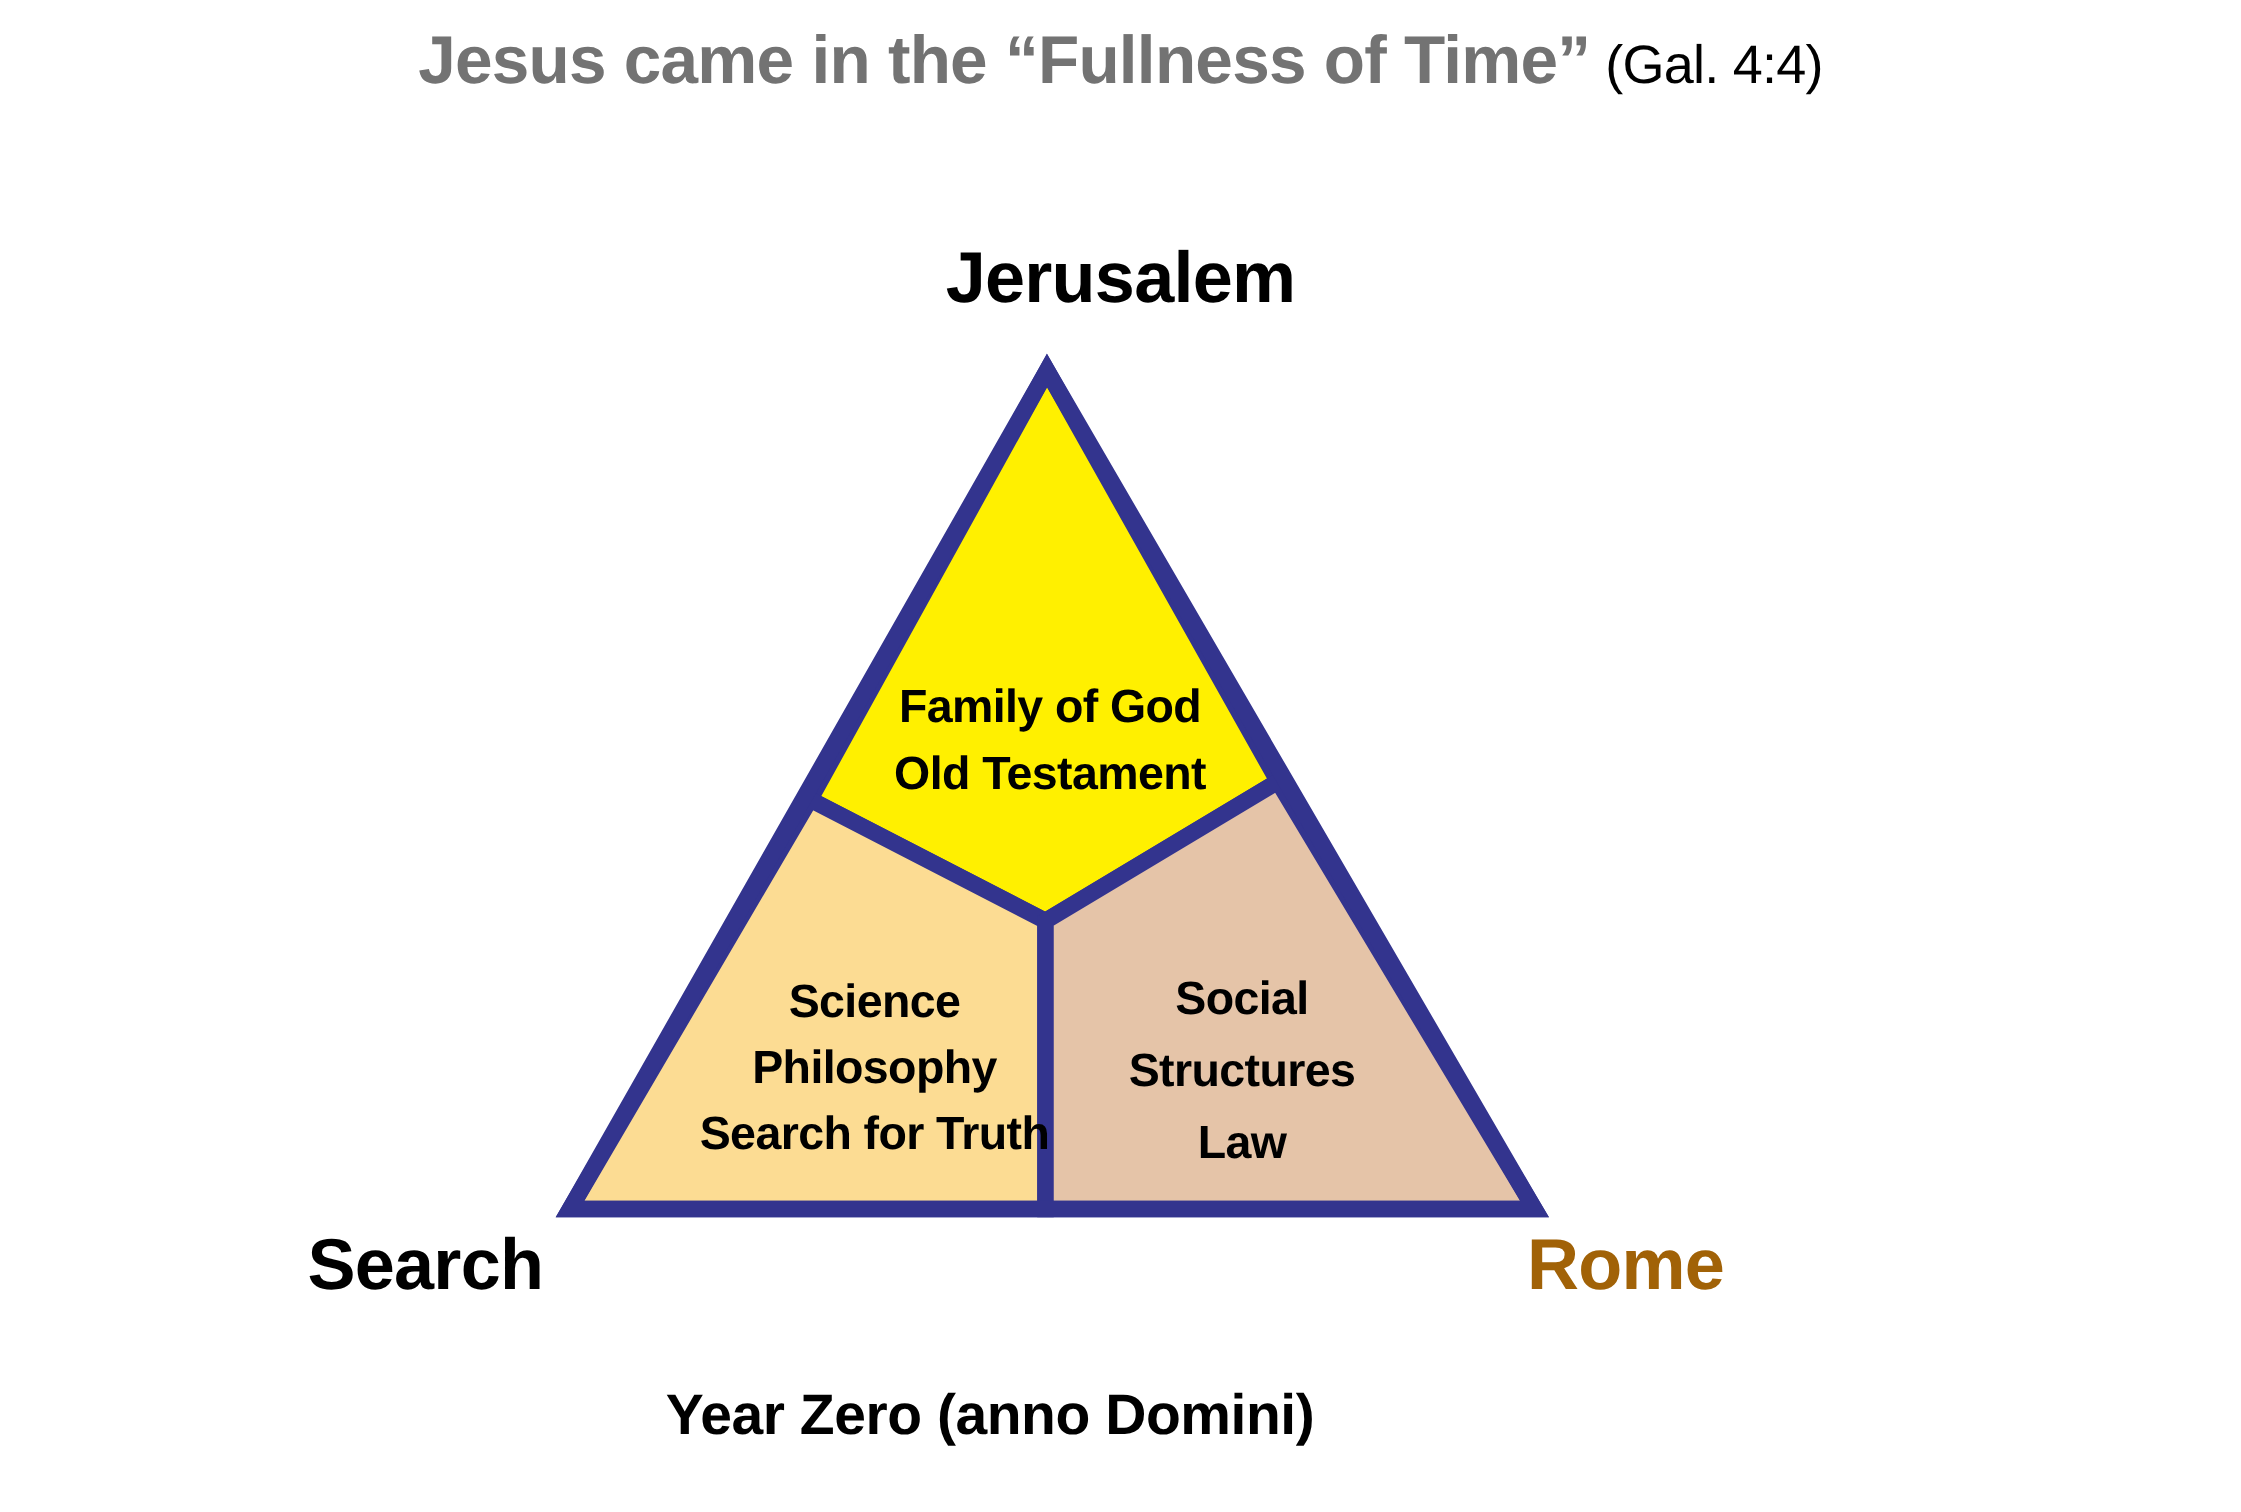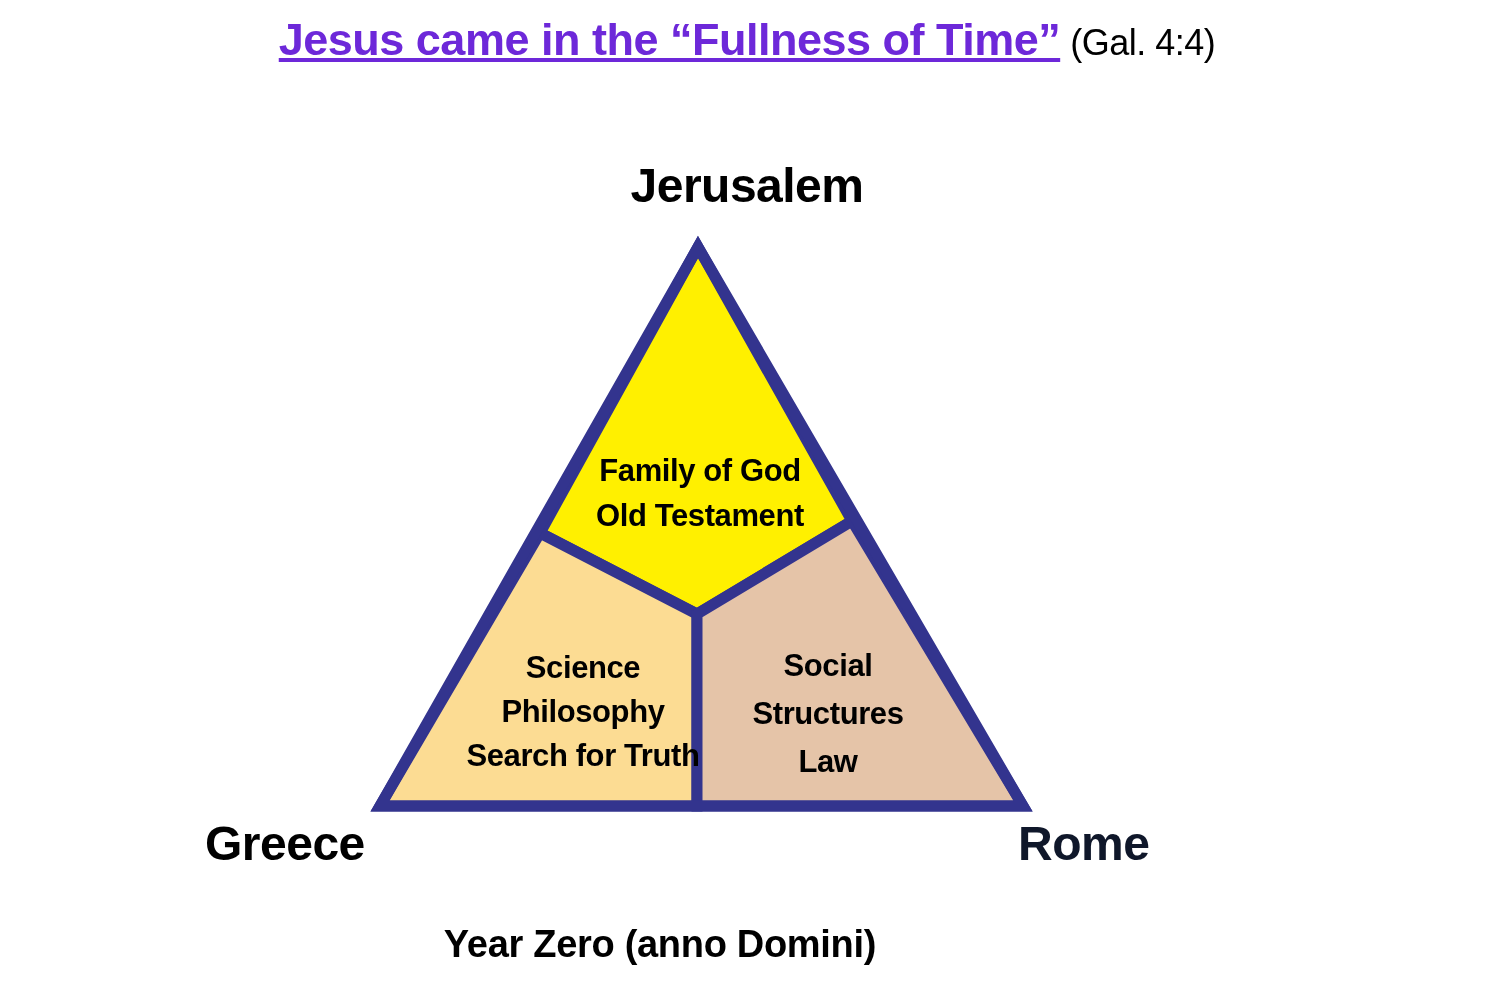"Jesus came in the “Fullness" #title-main { color: #6d28d9 -> #737373; text-decoration: underline -> none }
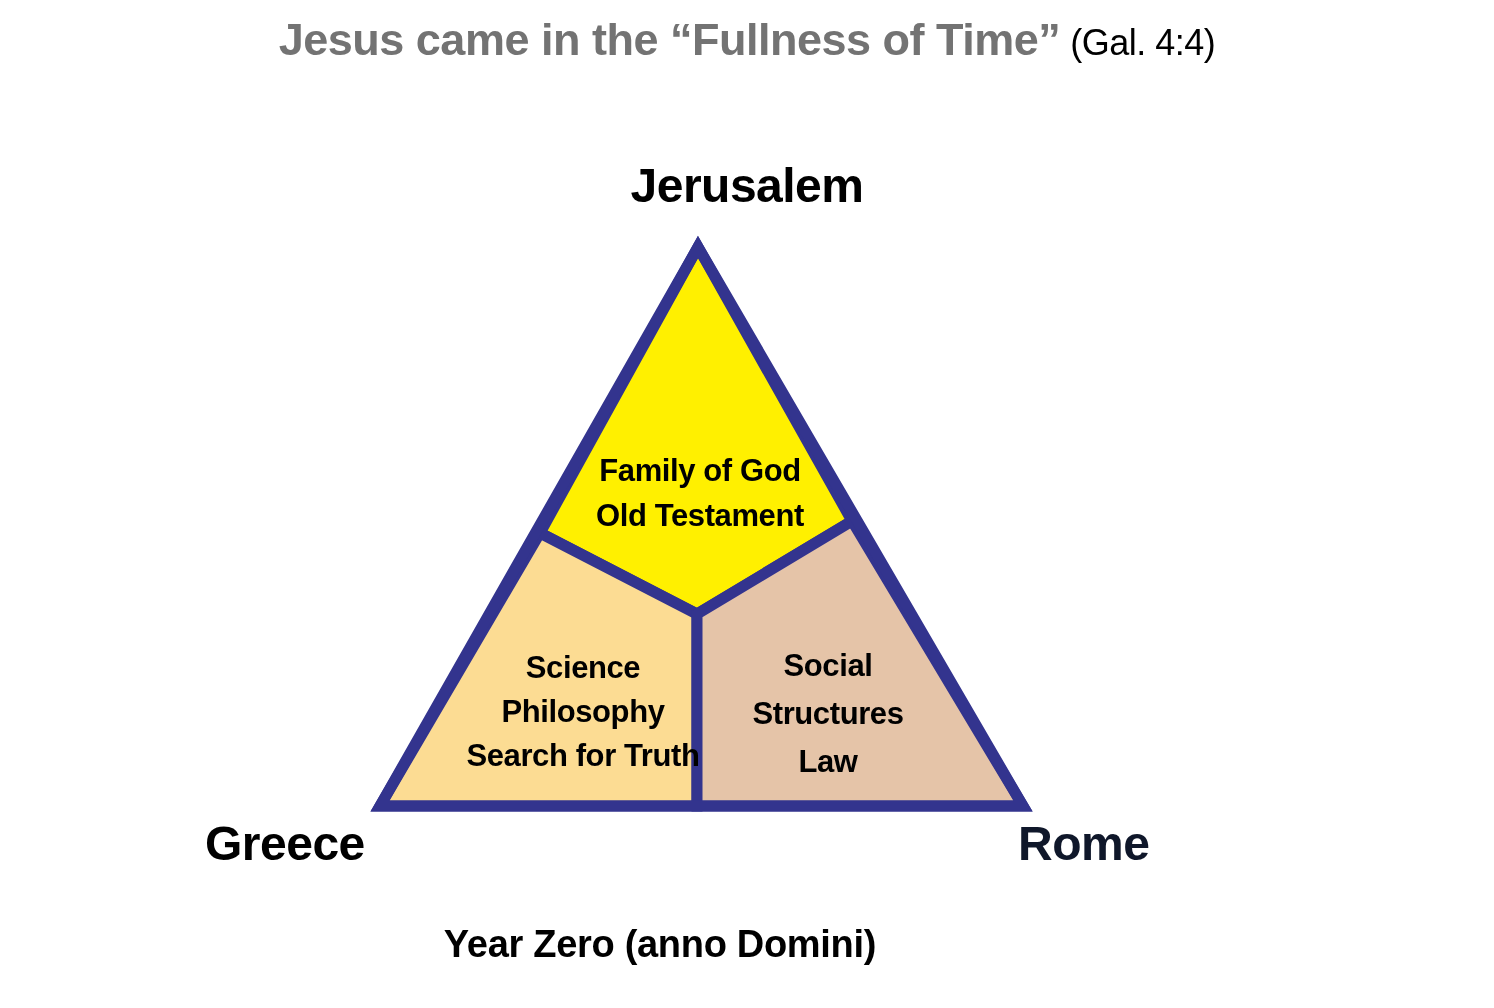"Greece" div { text: Greece -> Search }
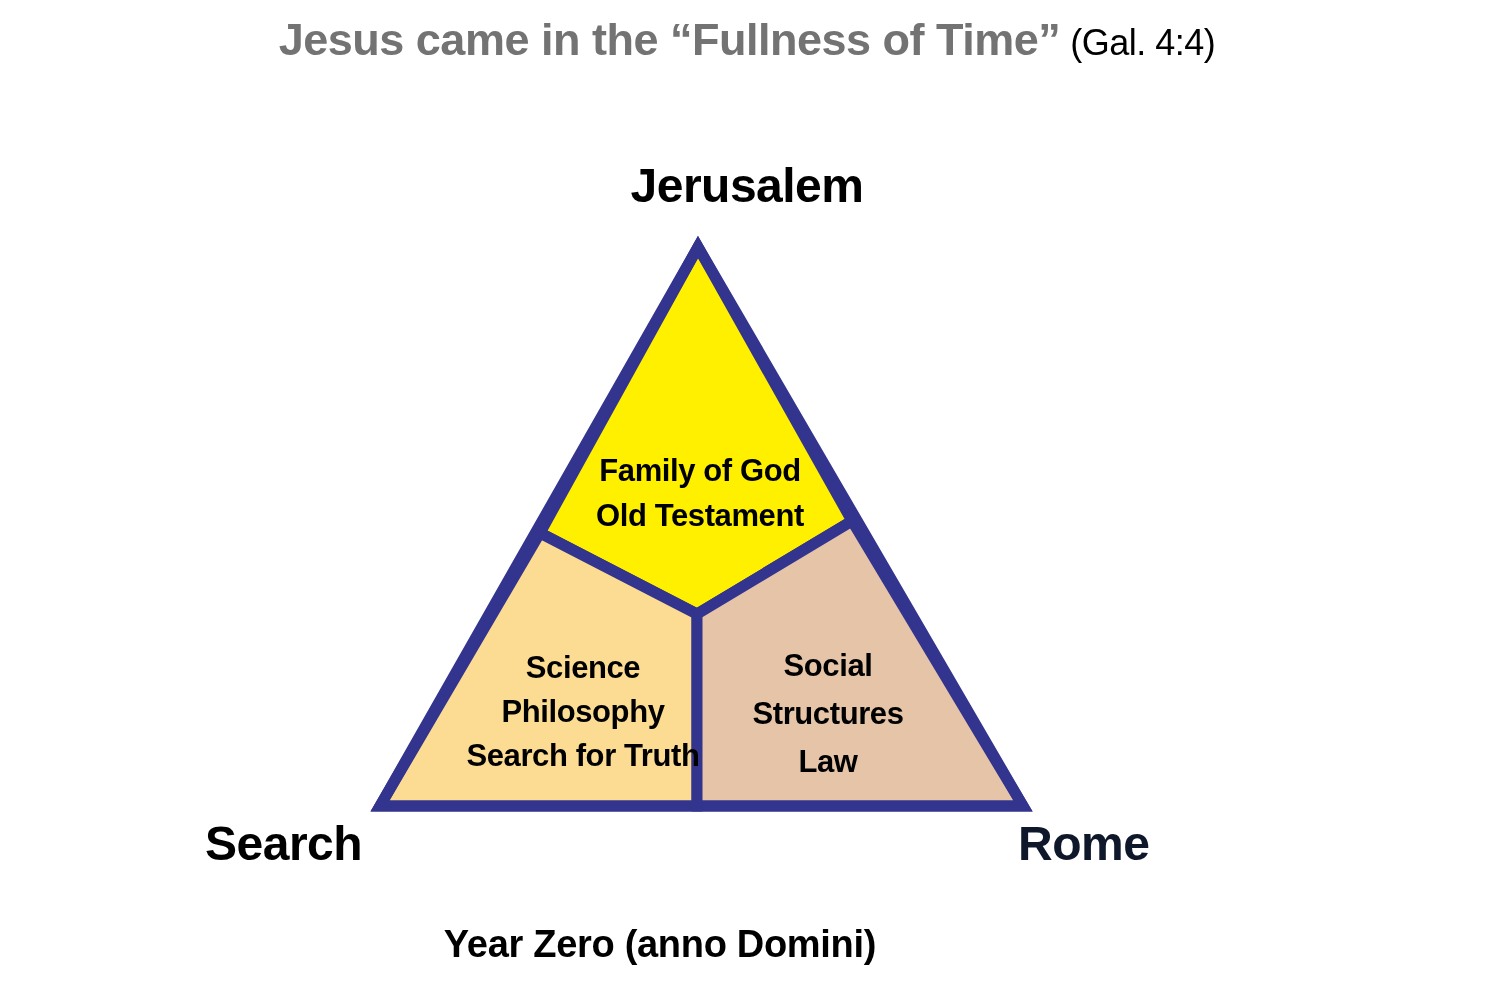"Rome" #label-rome { color: #0f172a -> #a16207 }
